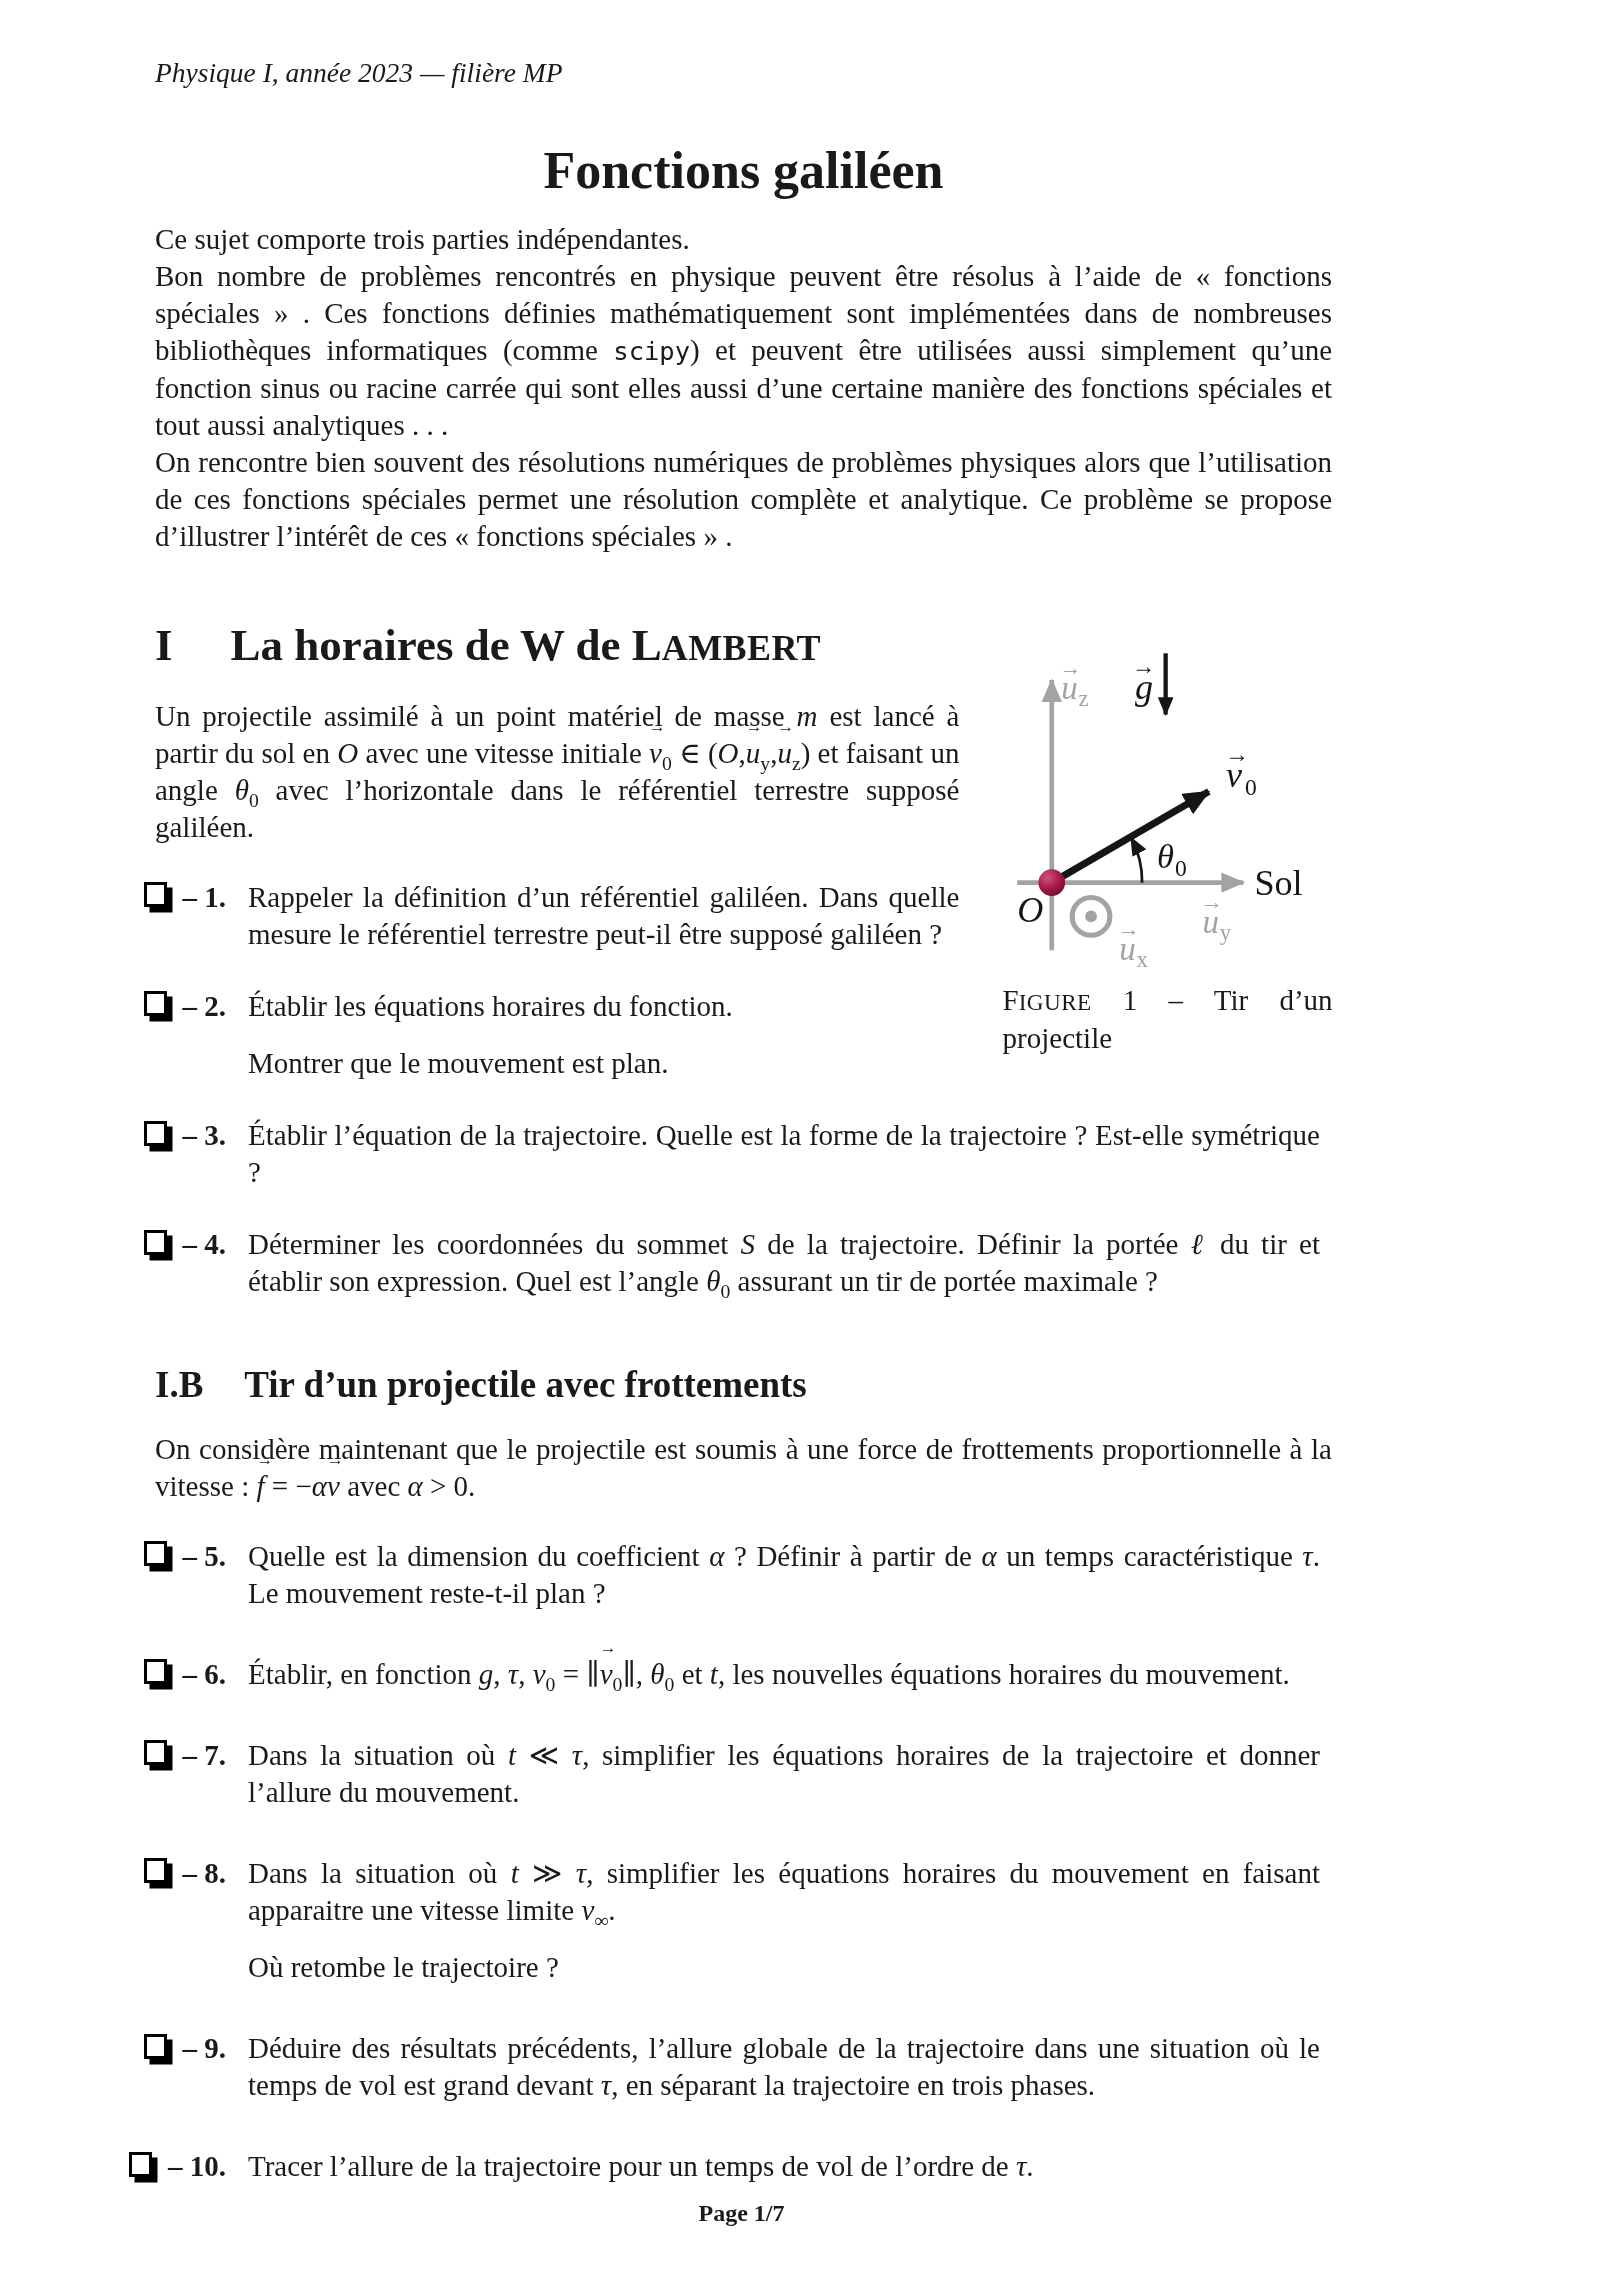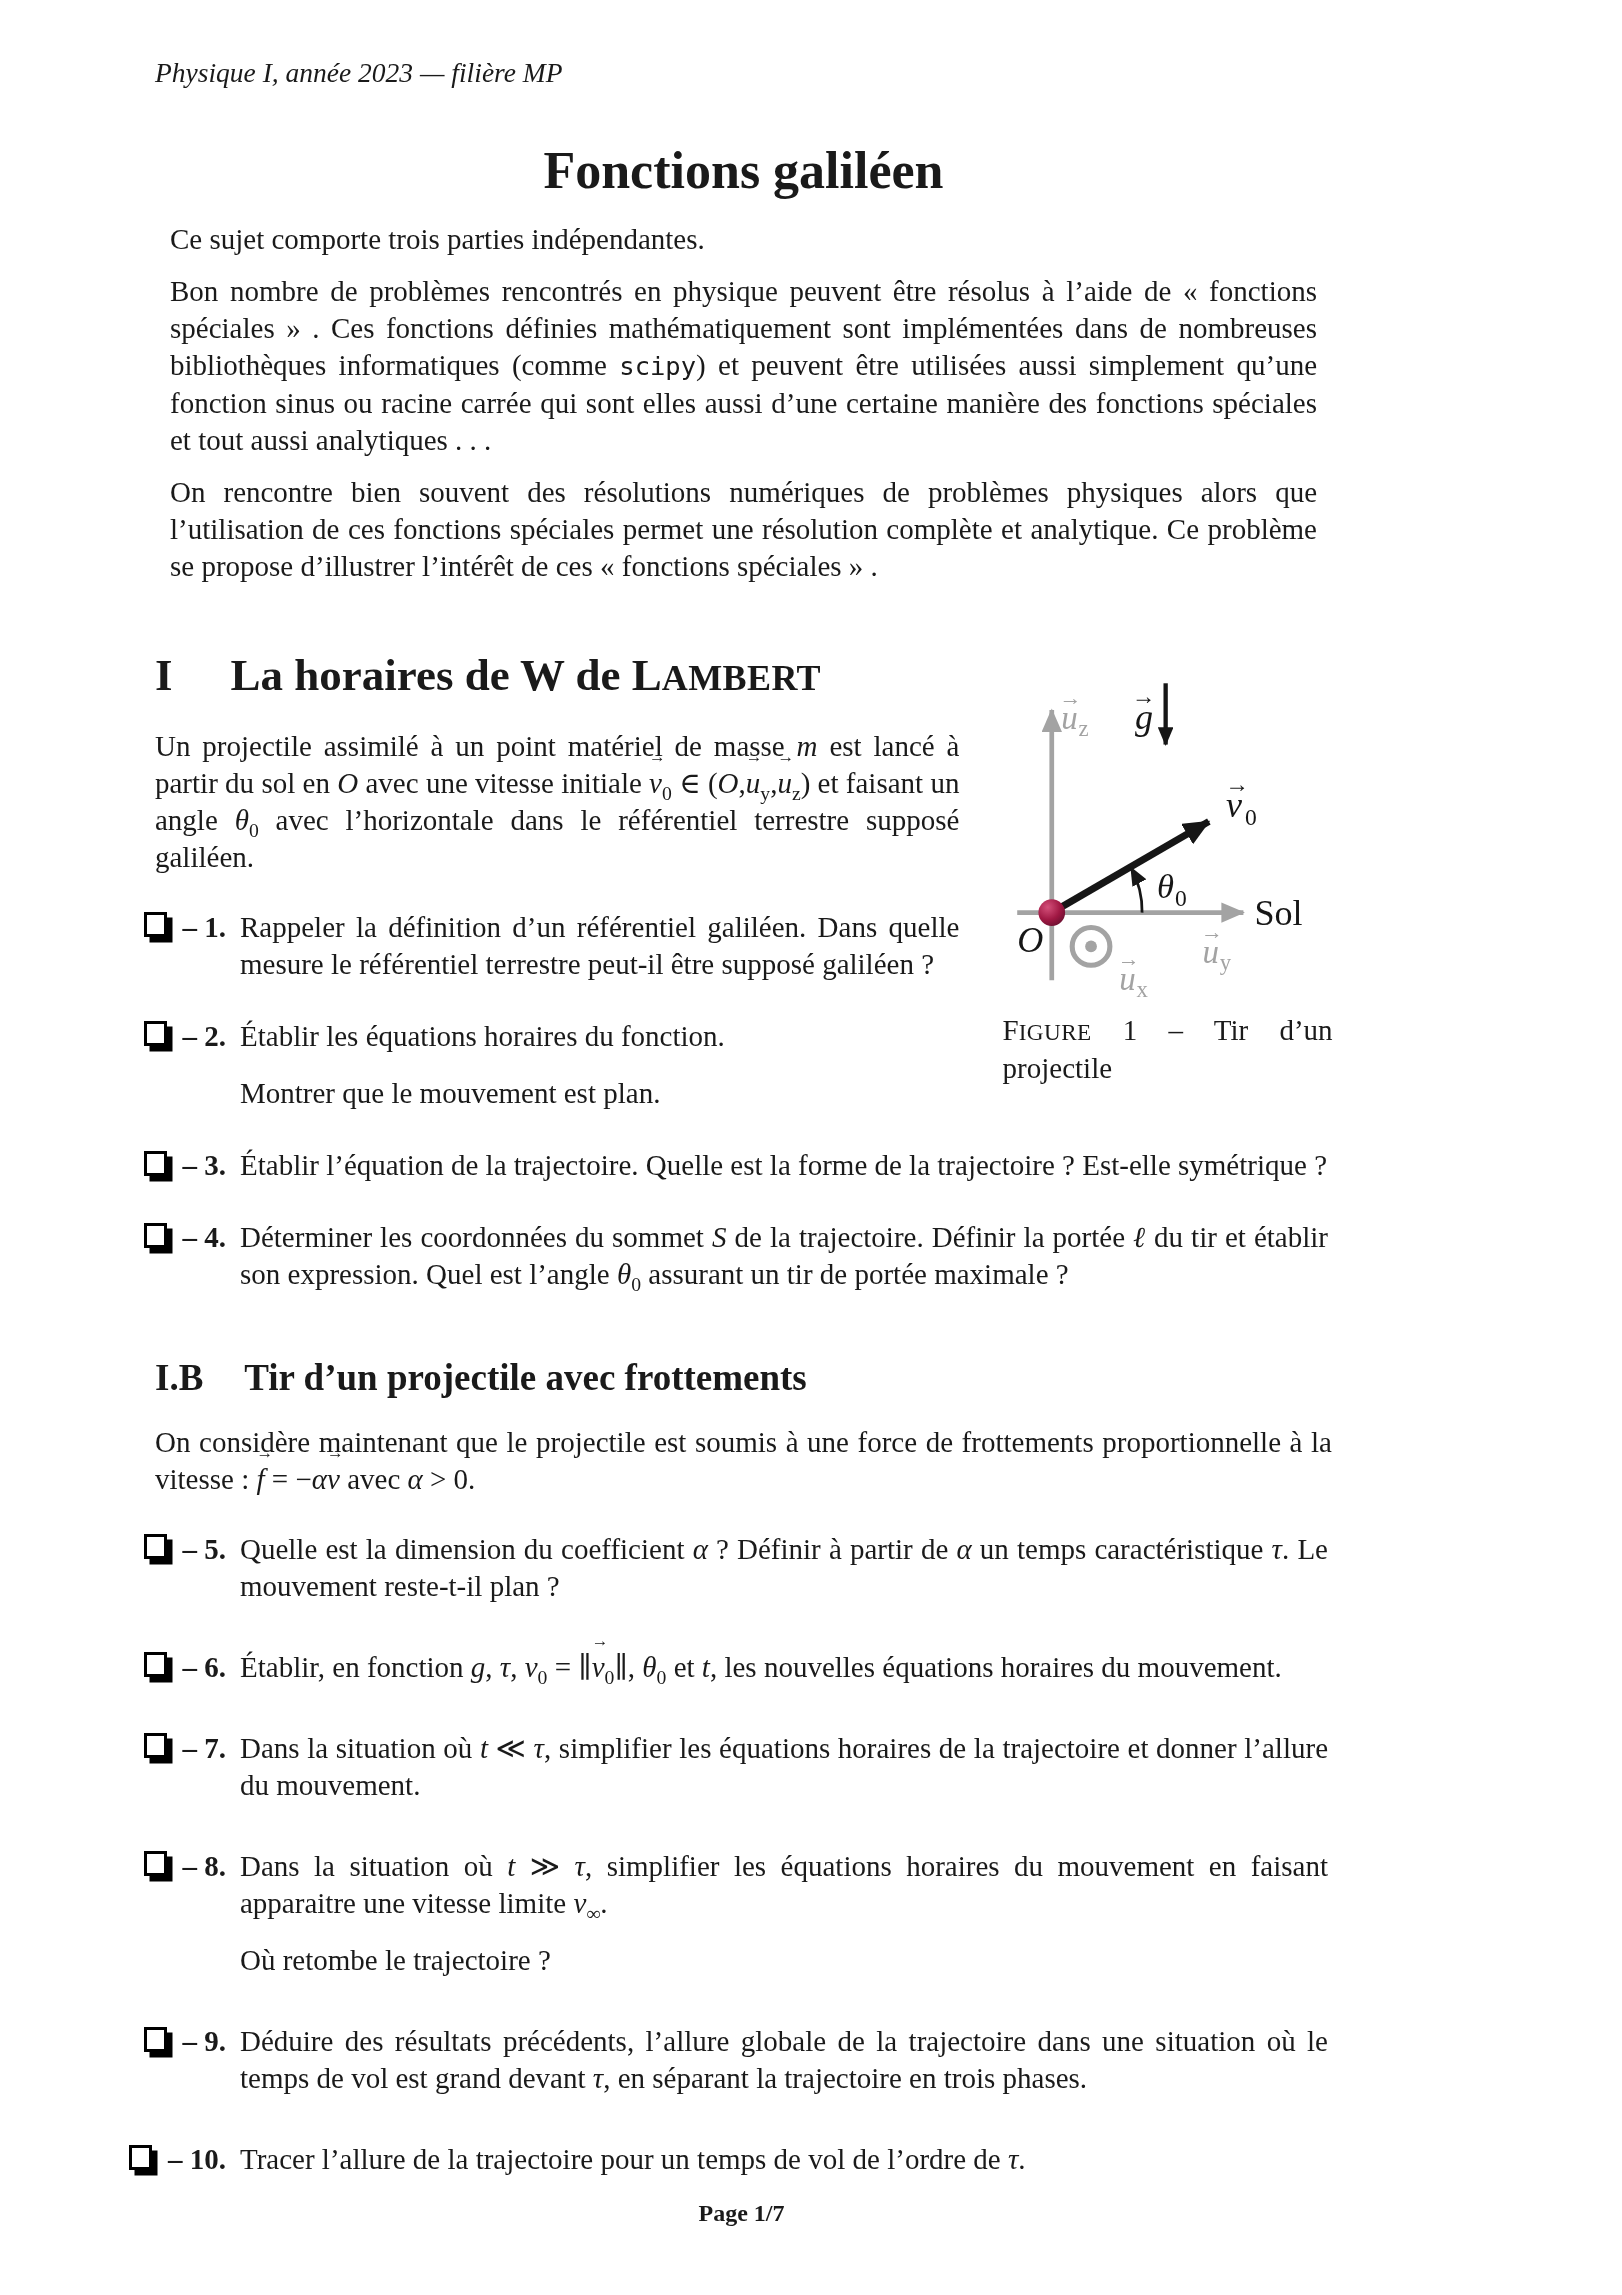"Ce sujet comporte trois parties" .para { margin: 15px -> 0 }
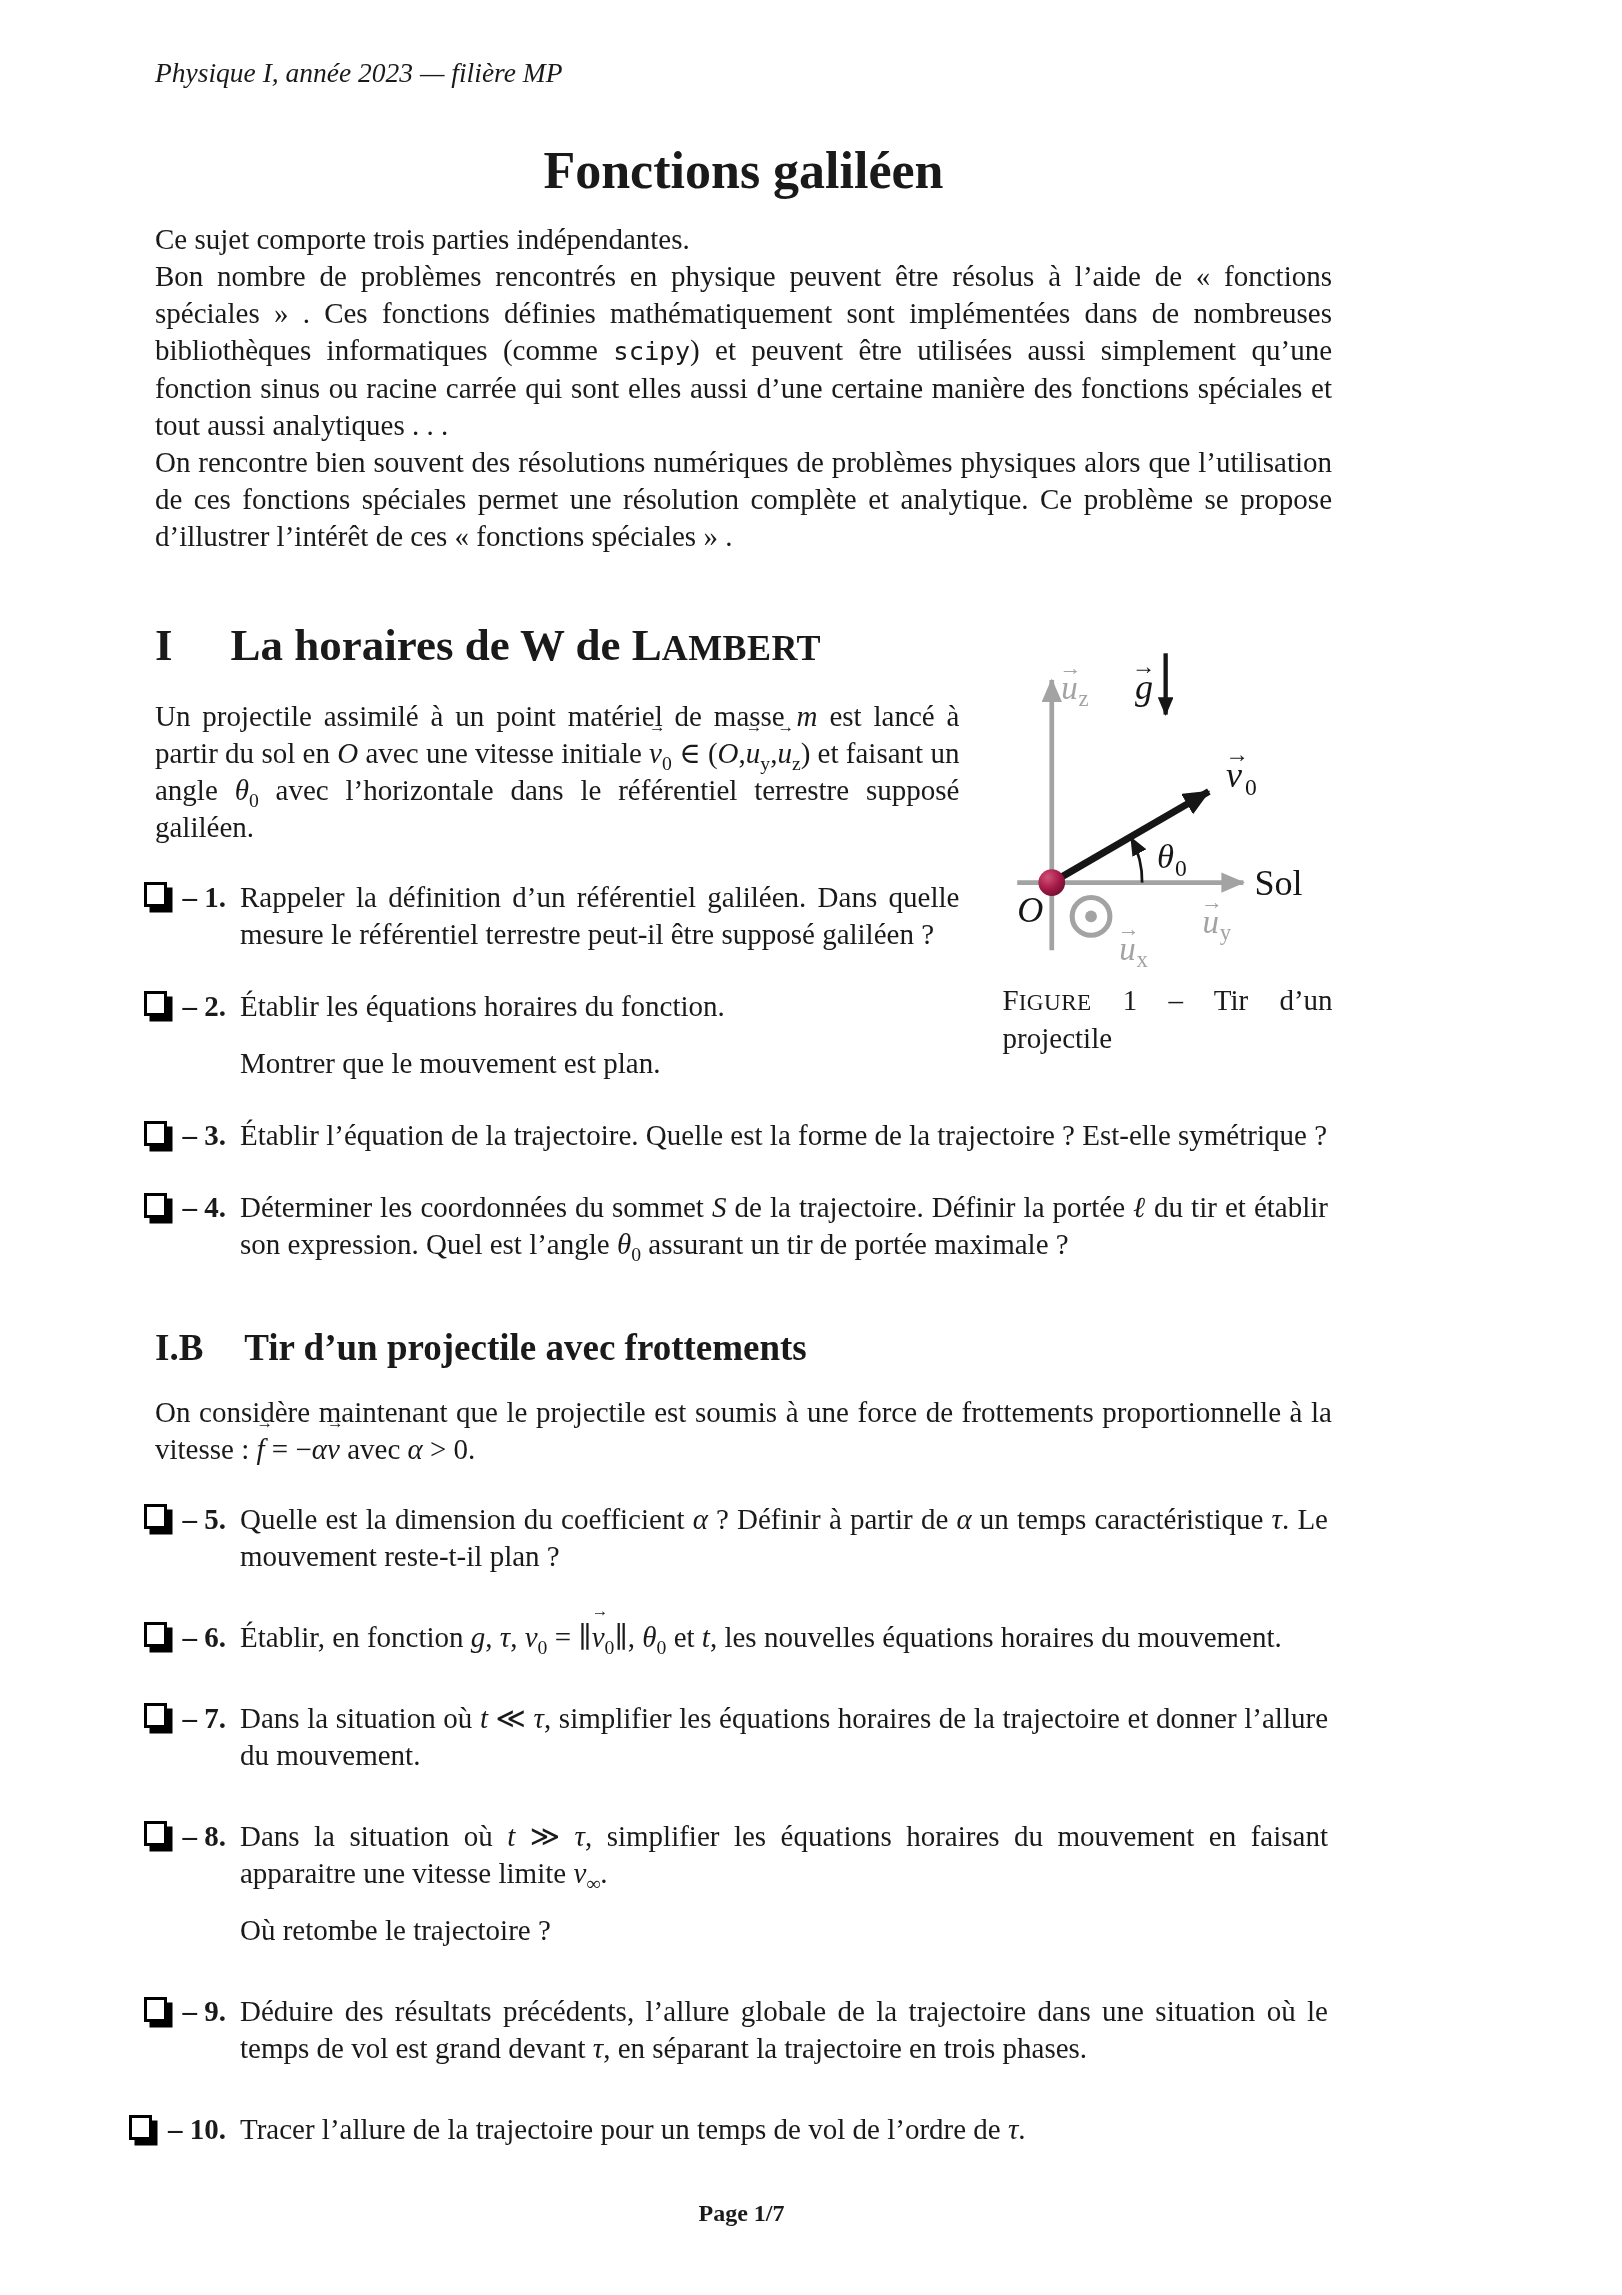"Rappeler la définition d’un référentiel" .q-body p { margin: 4px -> 12px }
